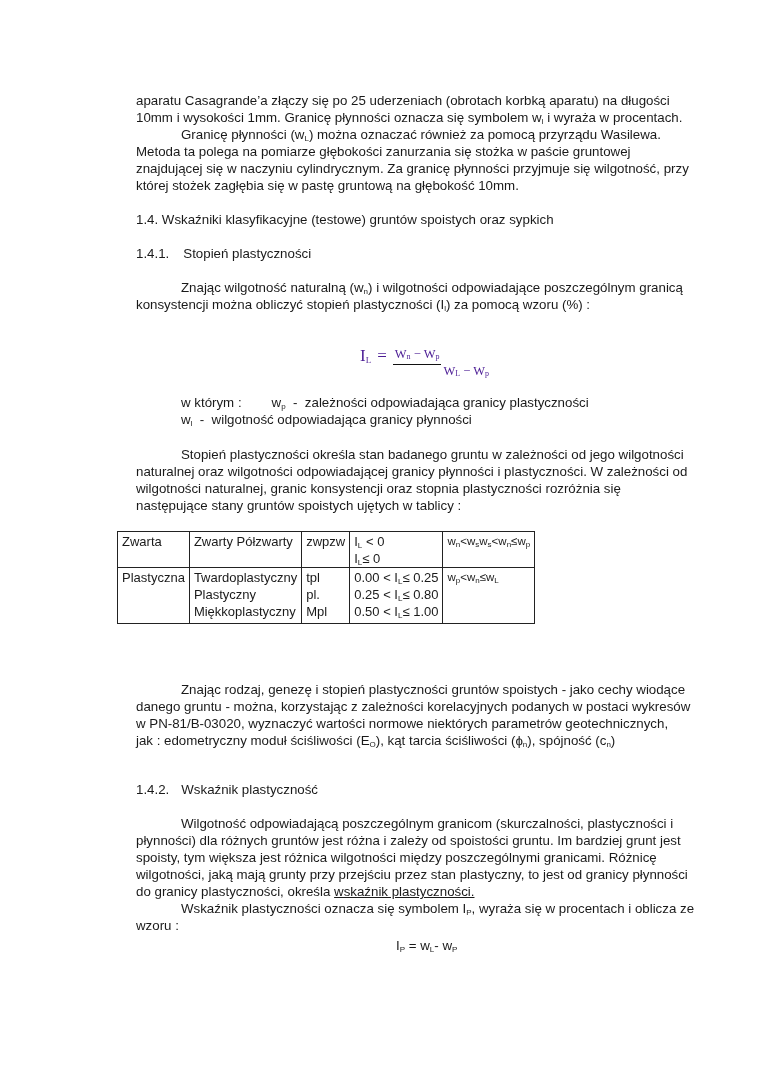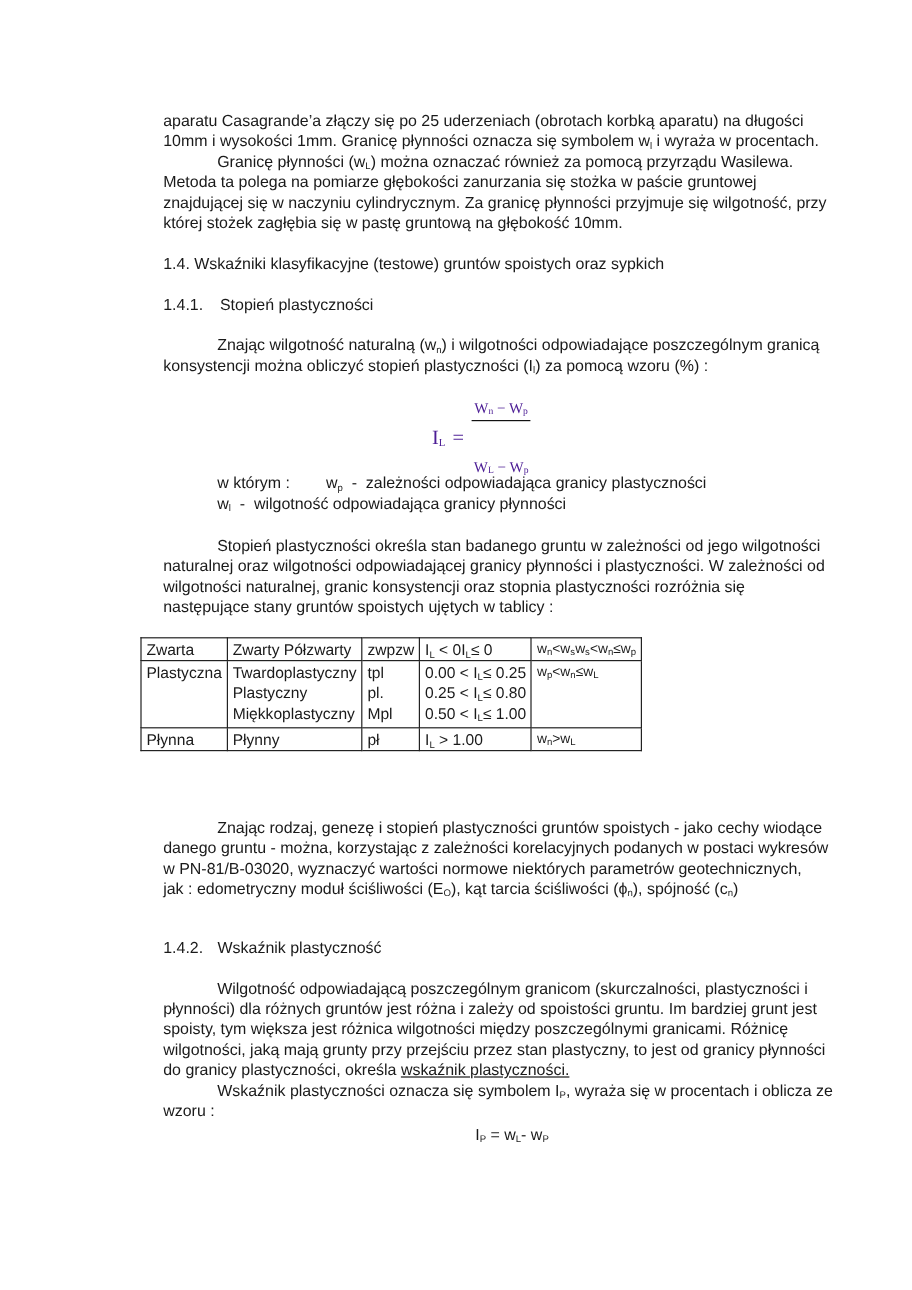"Wn − Wp" .frac { flex-direction: column -> none }
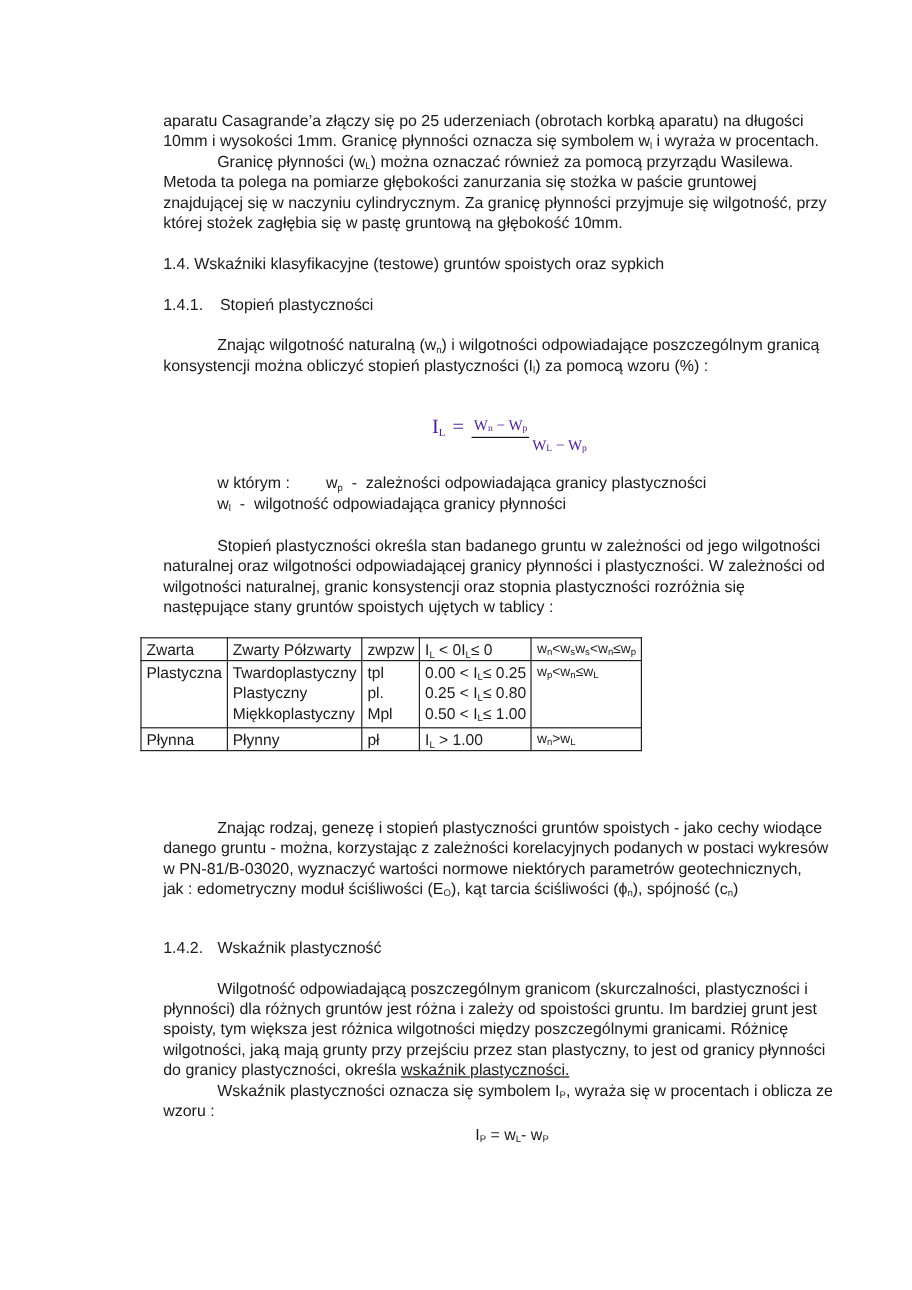"IL < 0" .sp { flex-direction: none -> column; justify-content: flex-start -> center }
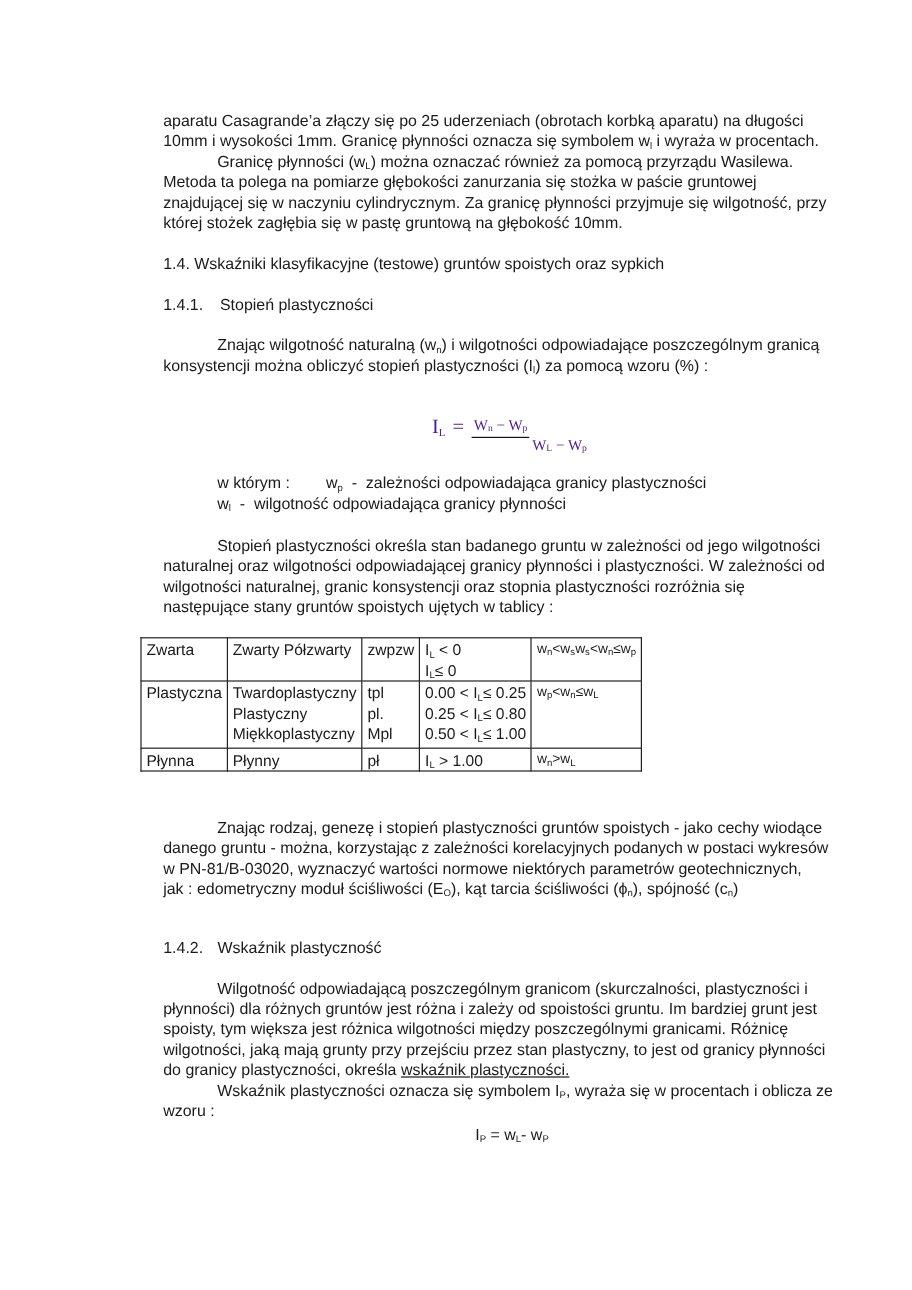"Płynna" tr.r3 { html: <tr> <td>Płynna</td> <td>Płynny</td> <td>pł</td> <td>I<sub>L</sub> <span>&gt; 1.00</span></td> <td>w<sub>n</sub>&gt;w<sub>L</sub></td> </tr> -> none }
